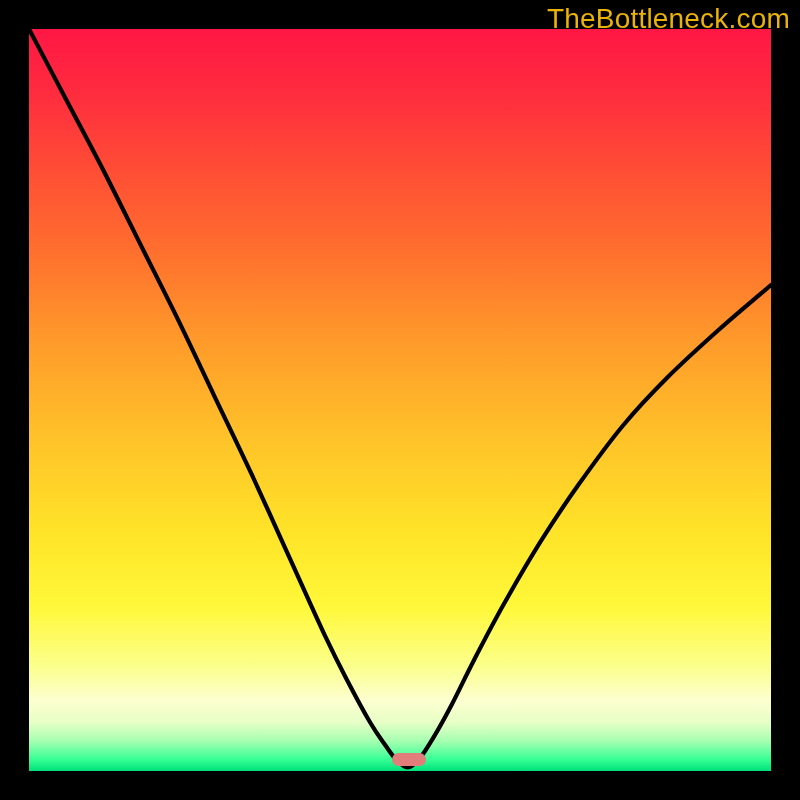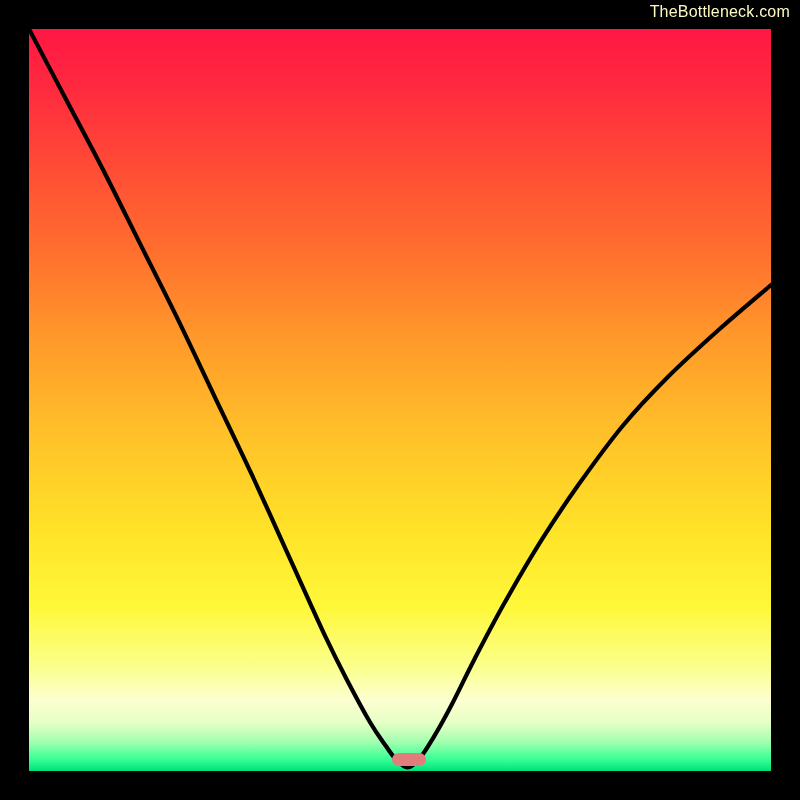"TheBottleneck.com" .watermark { color: #fef9c3 -> #eab308; font-size: 16px -> 28px }
